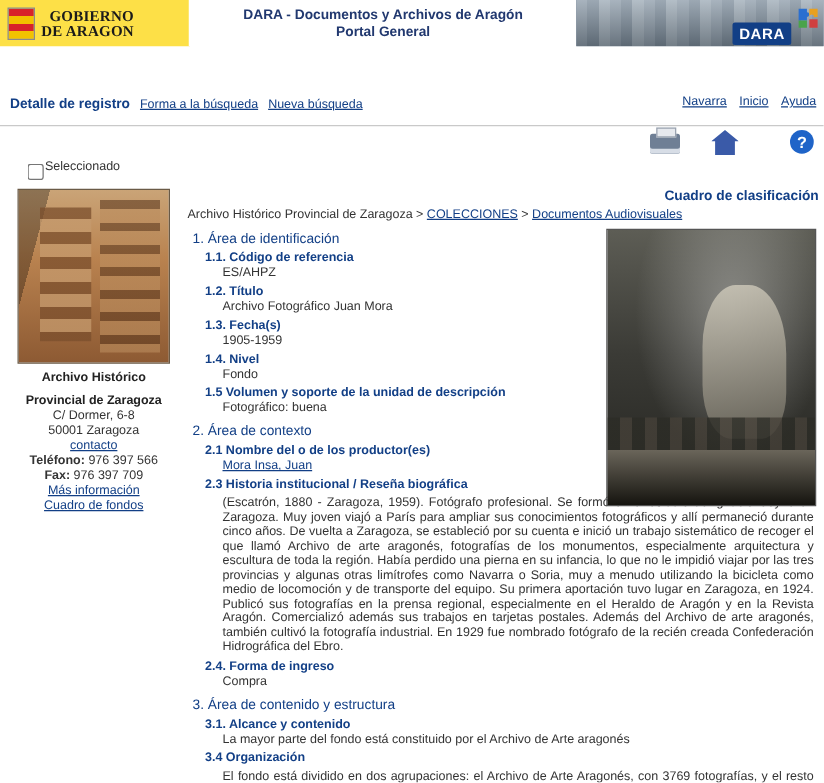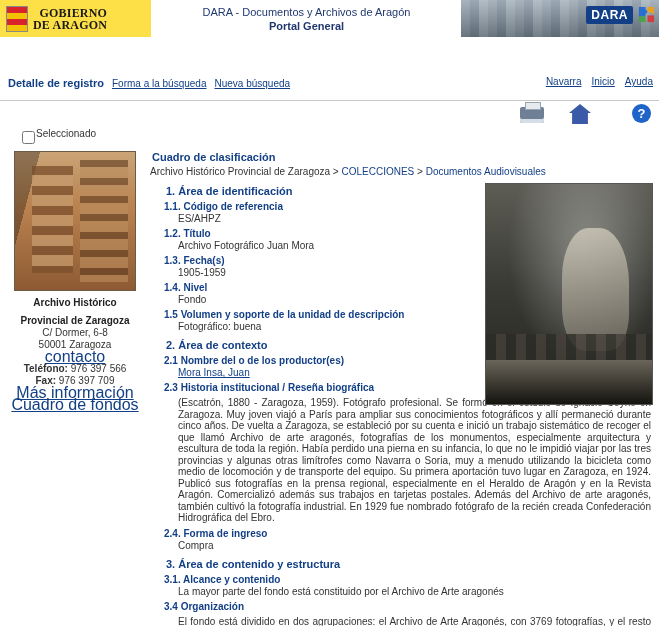"DARA - Documentos y Archivos" .dara-title { font-weight: normal -> bold }
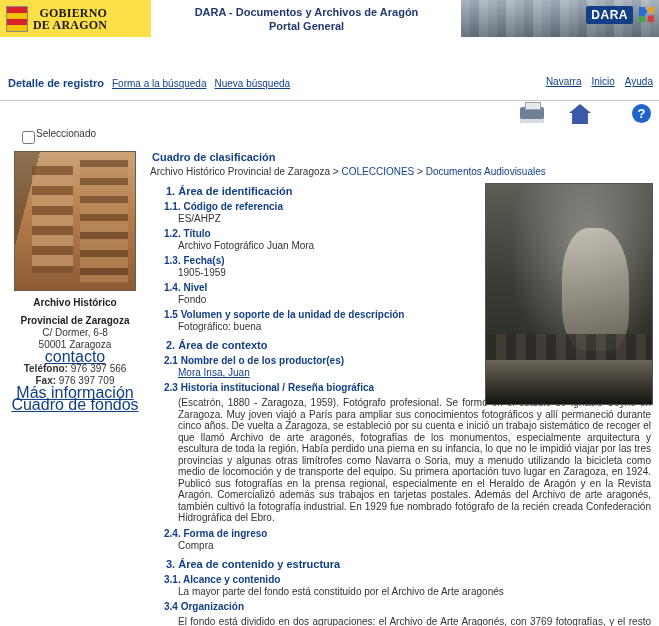"DARA" .dara-badge { top: 6px -> 18px }
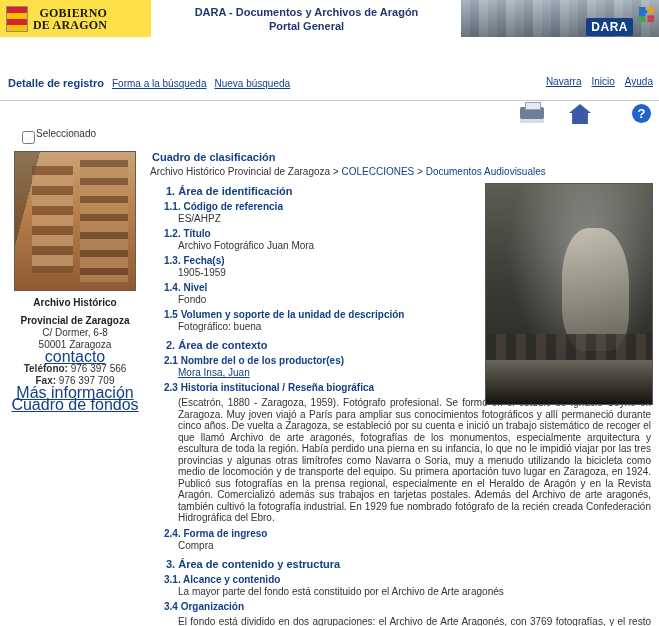"Cuadro de clasificación" h1.cuadro { text-align: none -> right }
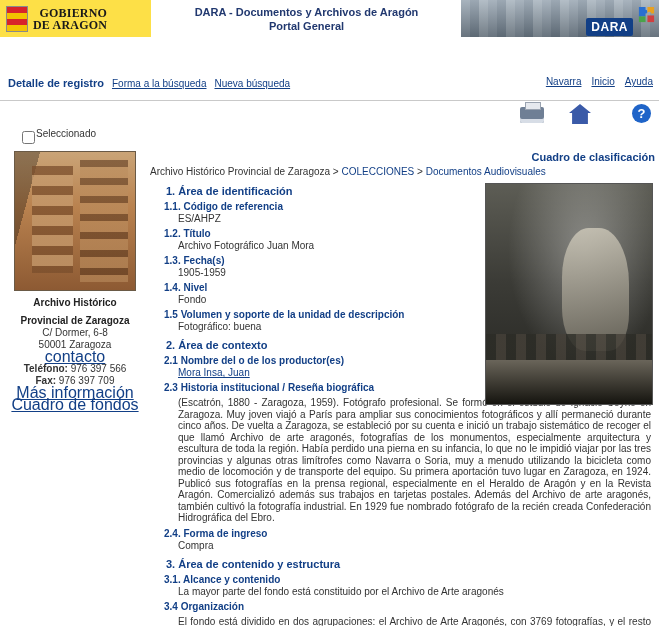"COLECCIONES" .breadcrumb a { text-decoration: none -> underline }
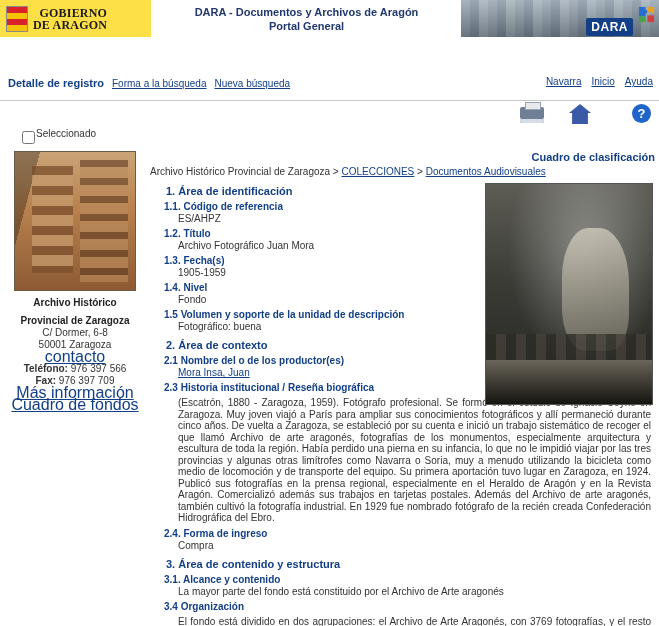"1. Área de identificación" .sect-title { font-weight: bold -> normal; margin: 6px 0 4px 16px -> 6px 0 4px 4px }
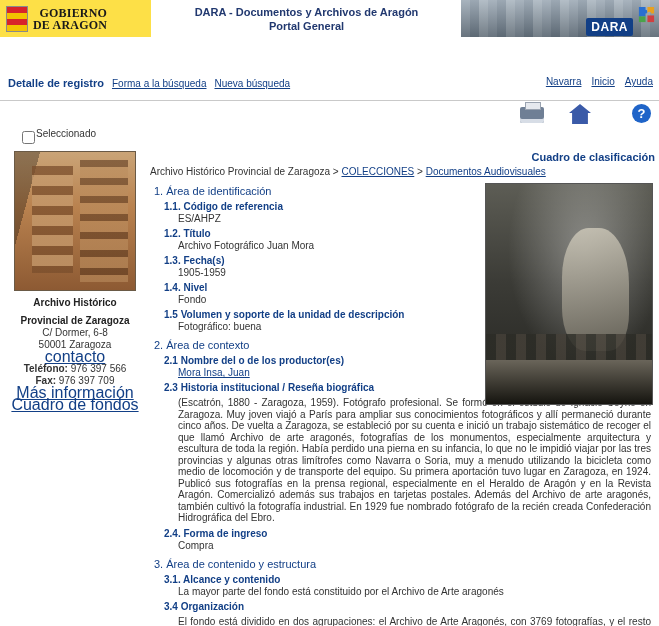"contacto" .arch-link { font-size: 16px -> 10px }
